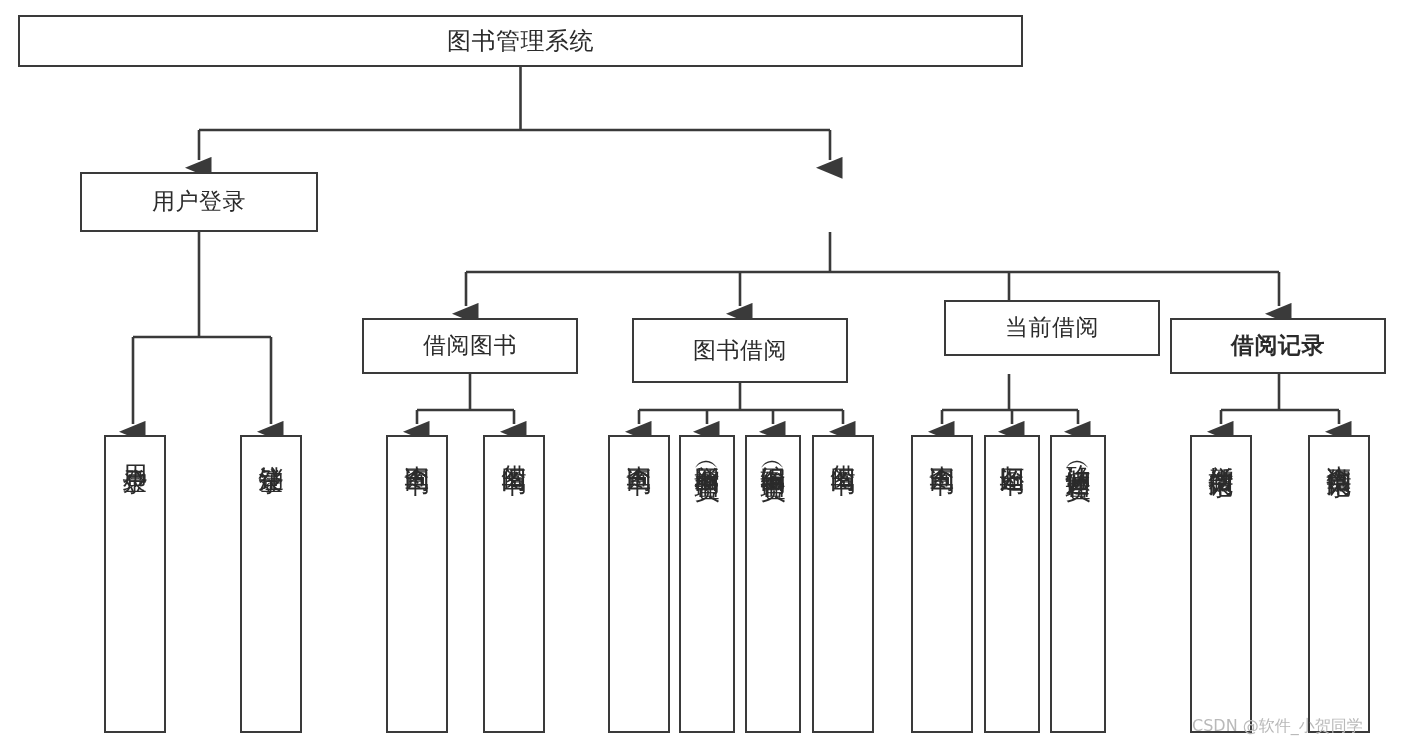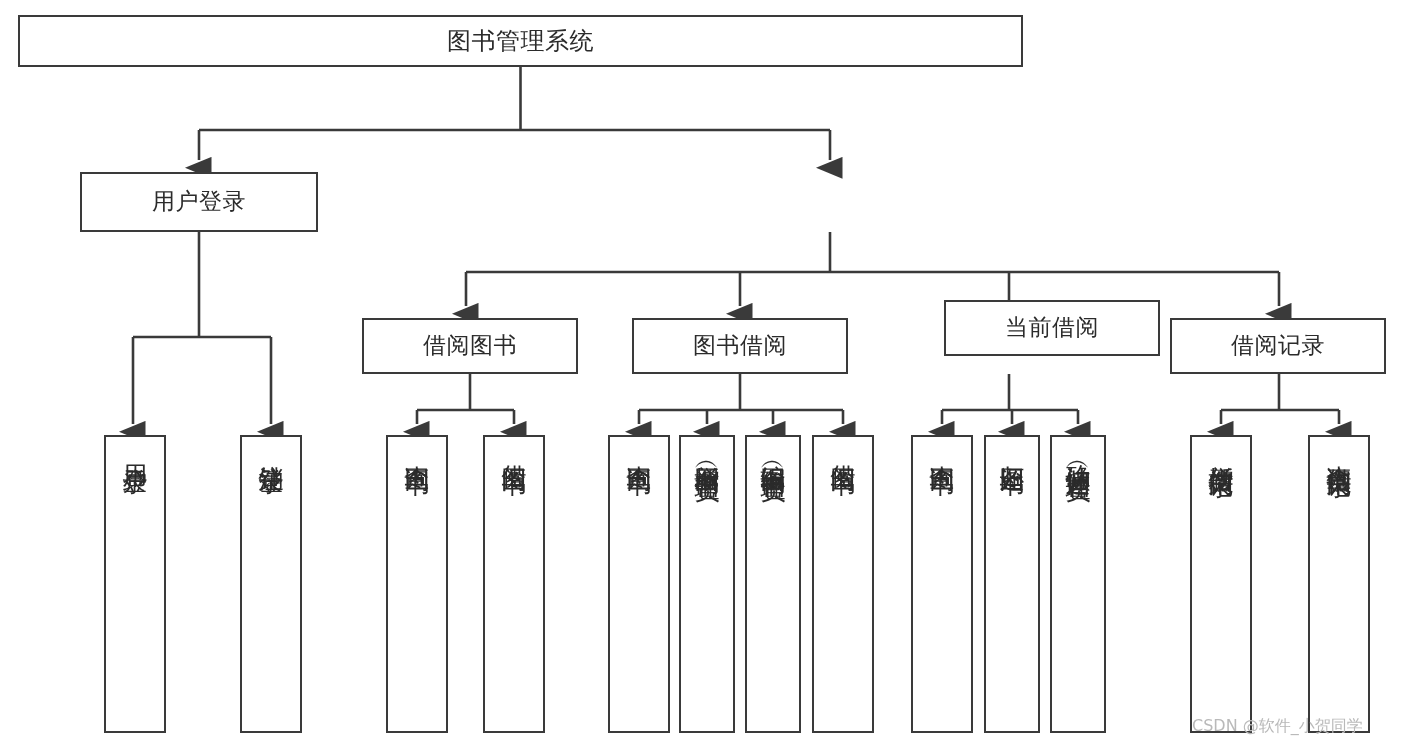"图书借阅" div.node { height: 56px -> 65px }
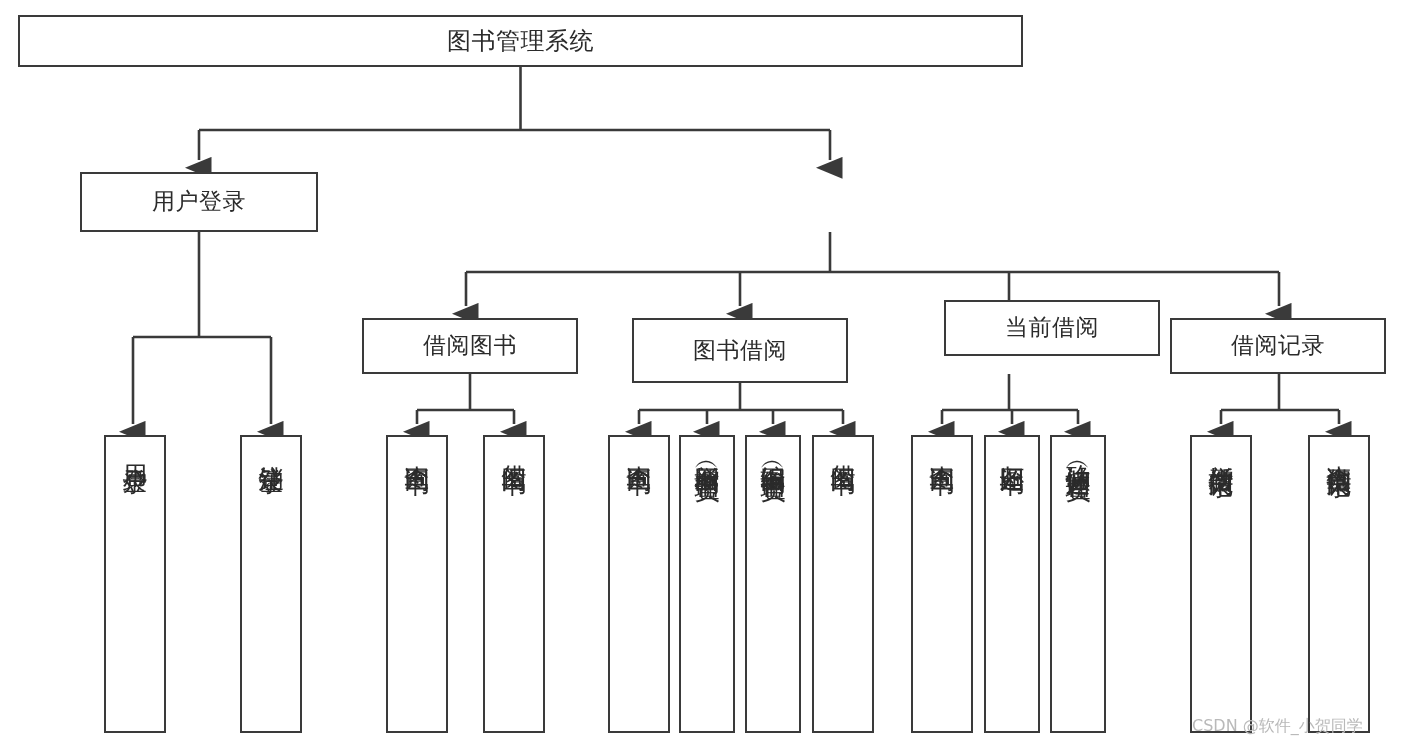"借阅记录" div.node { font-weight: none -> bold }
